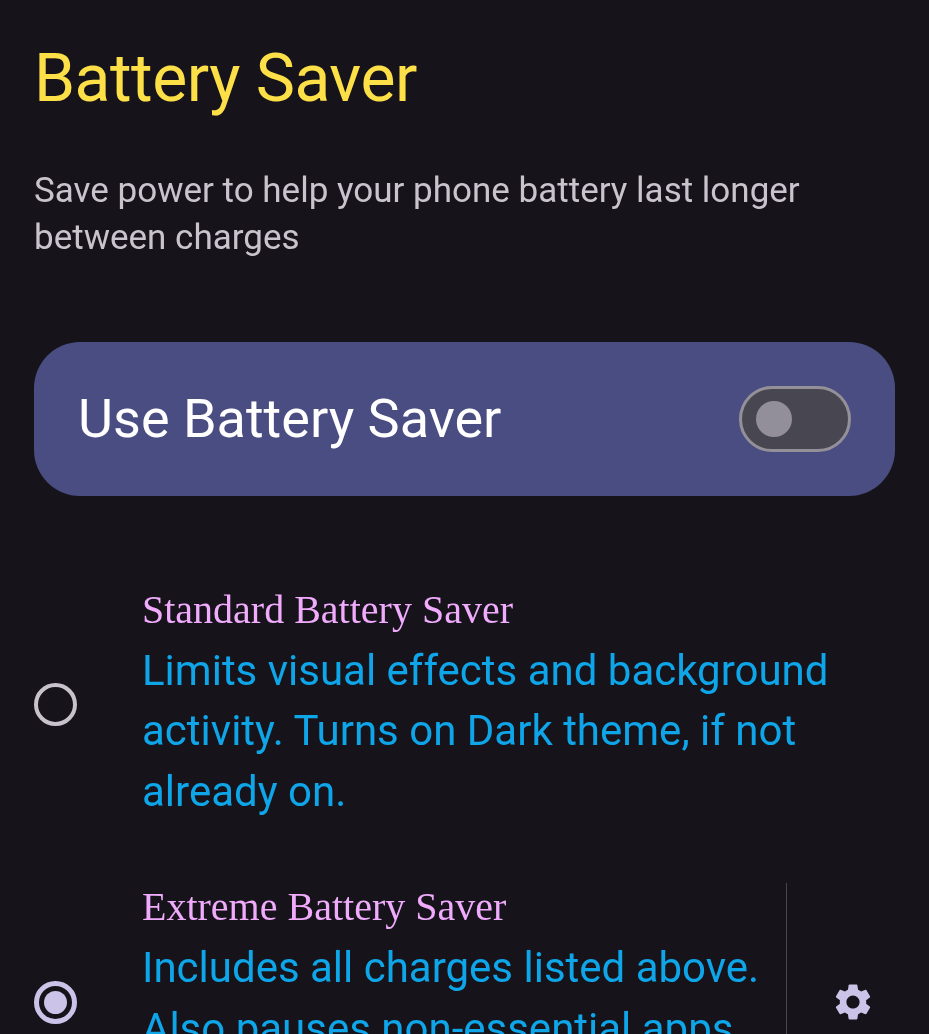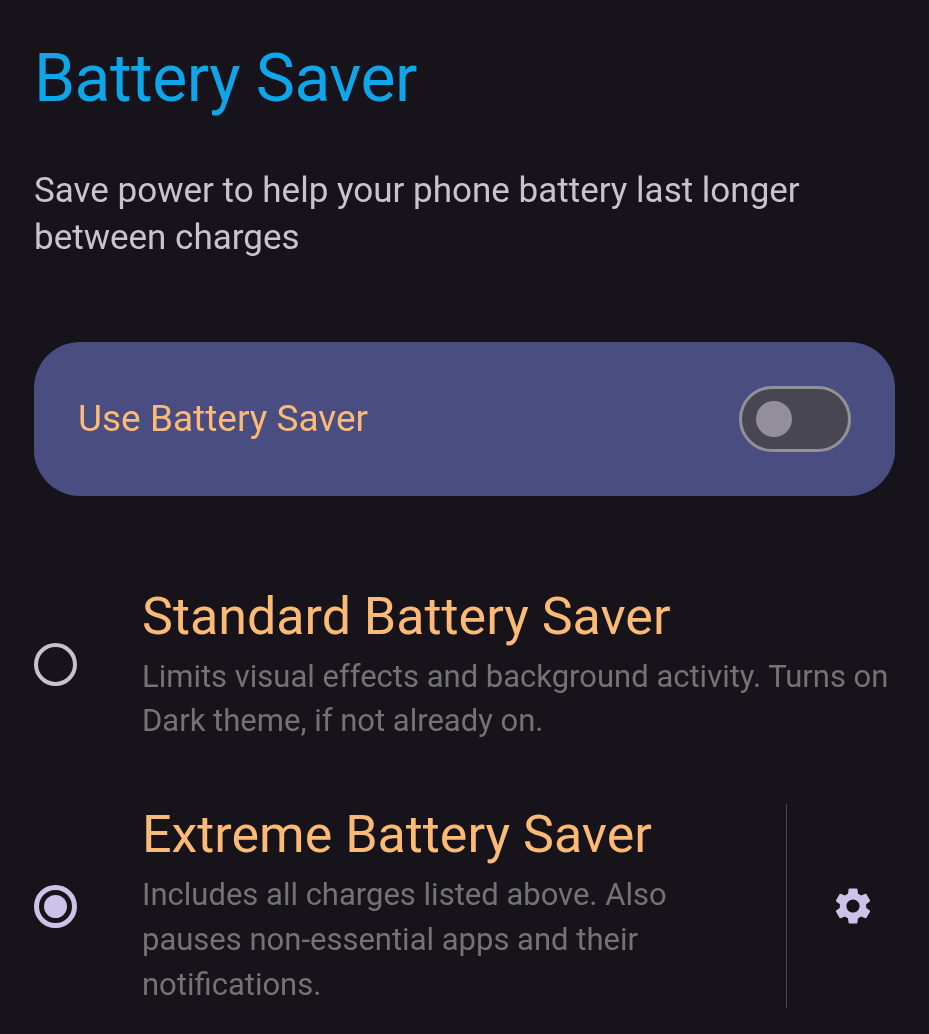"Battery Saver" .page-title { color: #0ea5e9 -> #fde047 }
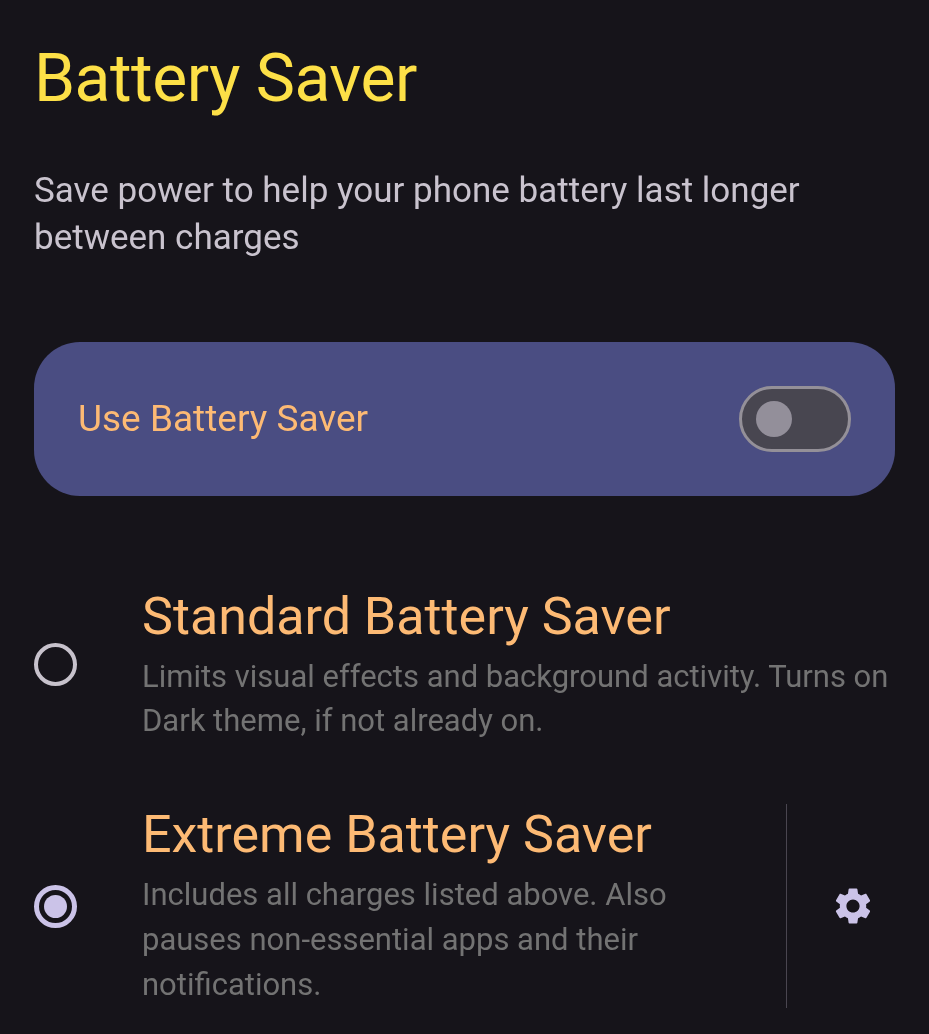"Use Battery Saver" .toggle-label { color: #fdba74 -> #ffffff; font-size: 37px -> 54px }
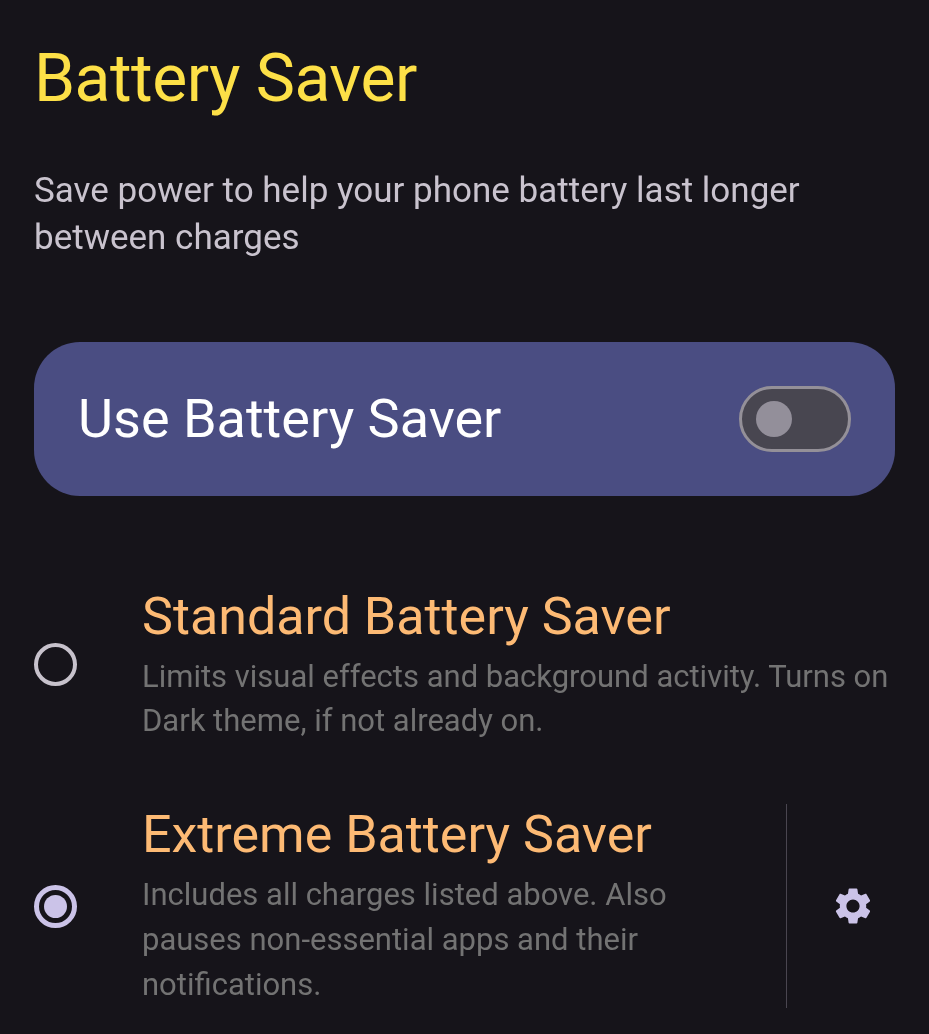"Standard Battery Saver" .option-title { color: #fdba74 -> #f0abfc; font-family: none -> Liberation Serif, serif; font-size: 52px -> 40px }
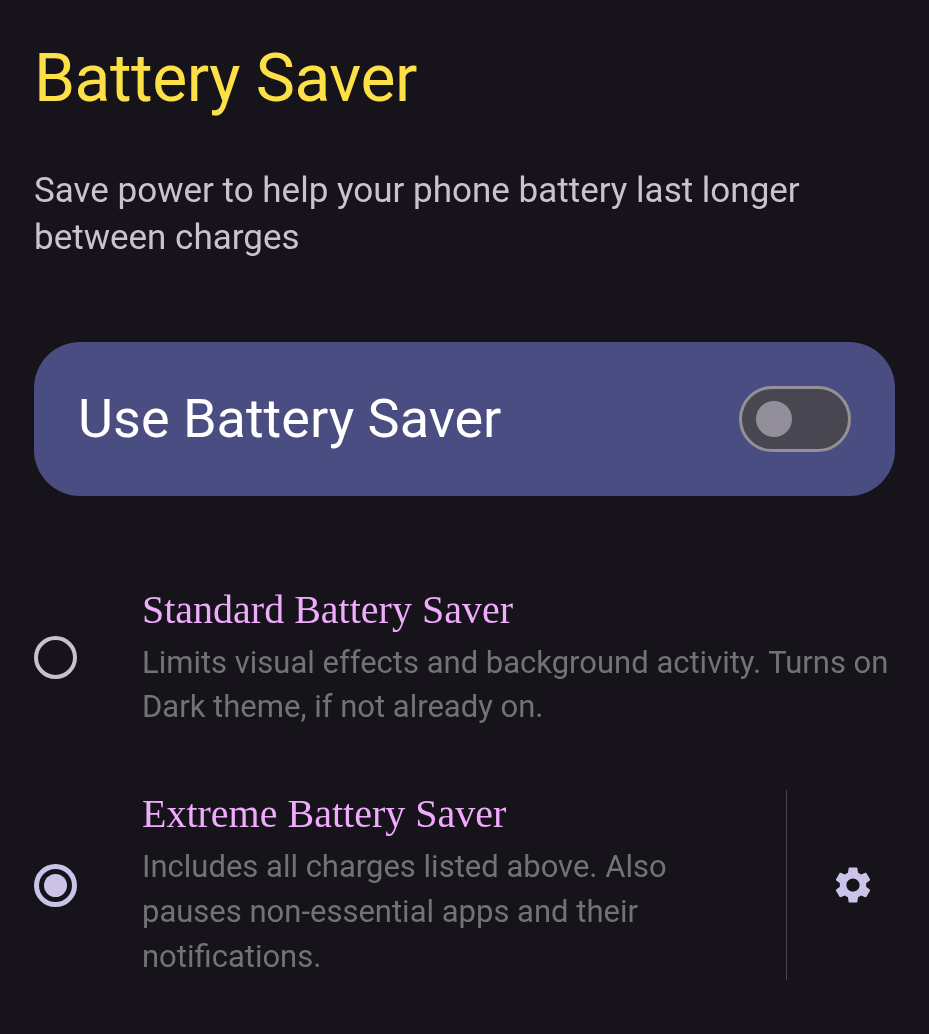"Limits visual effects and background" .option-desc { color: #737373 -> #0ea5e9; font-size: 31px -> 42px }
